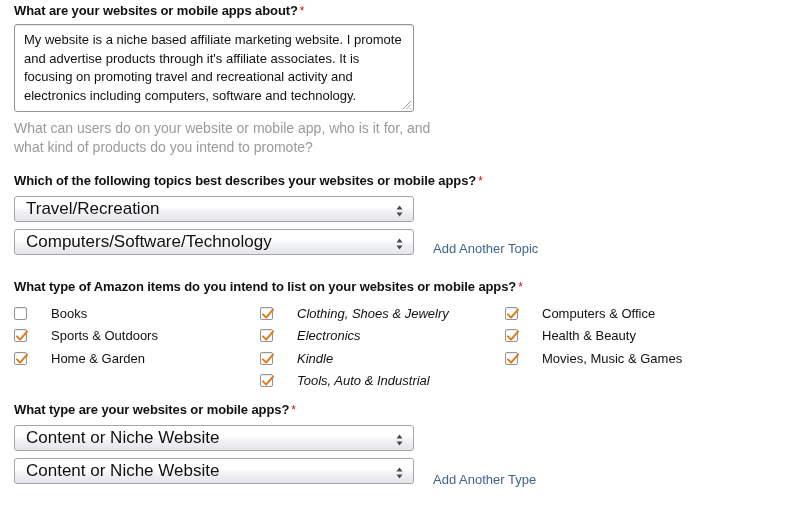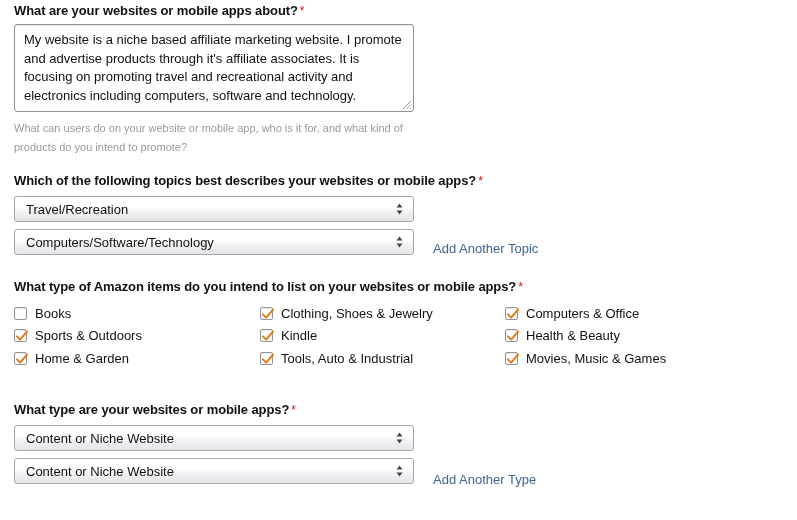"What can users do on" .help-text { font-size: 11px -> 14px }
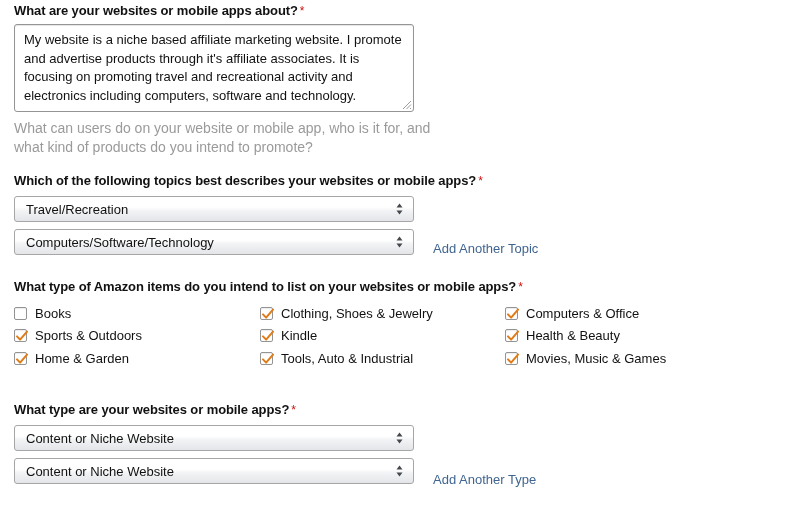"Travel/Recreation" .sel { font-size: 13px -> 17px }
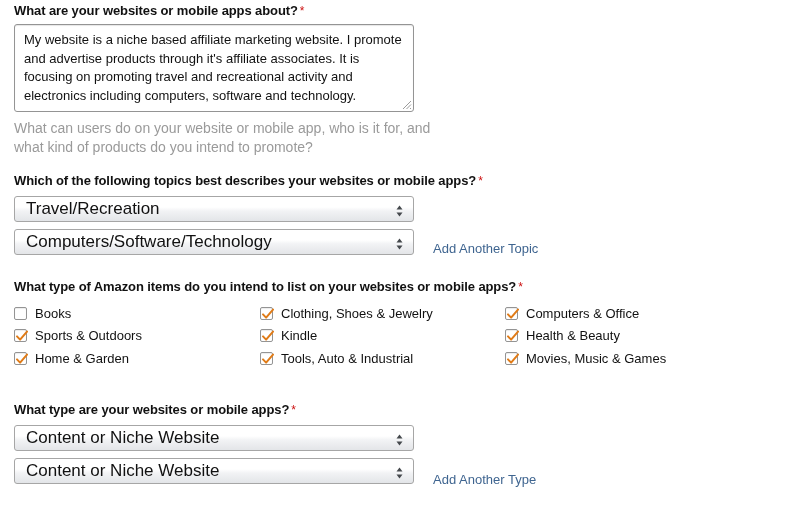"Books" .cb-text { margin-left: 8px -> 24px }
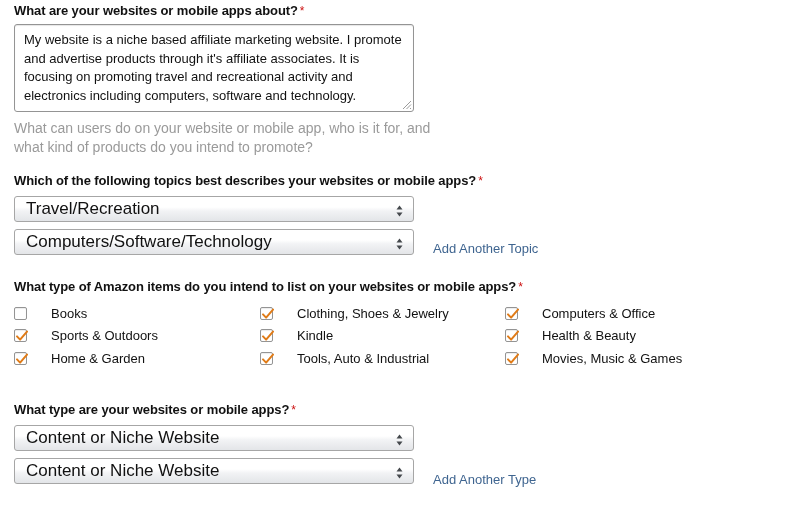"Clothing, Shoes & Jewelry" .cb-col.c2 { font-style: none -> italic }
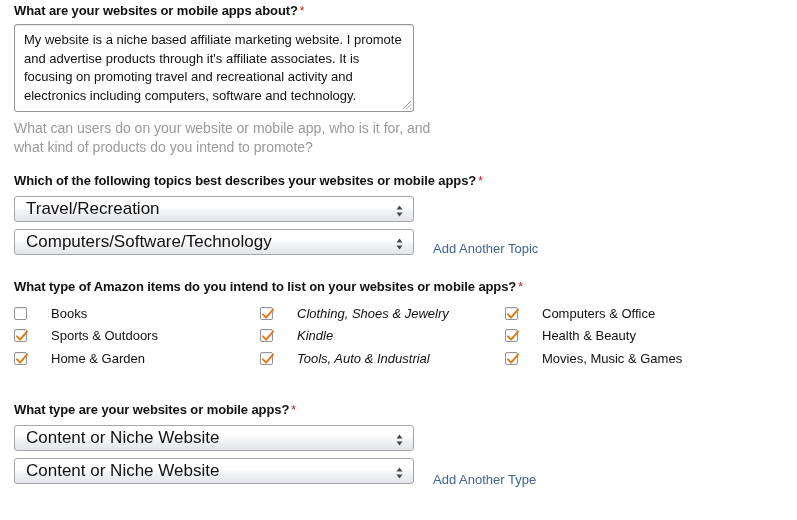"Electronics" div.cb-row { html: none -> <div> <span> <svg> <path></path> </svg> </span> <span>Electronics</span> </div> }
